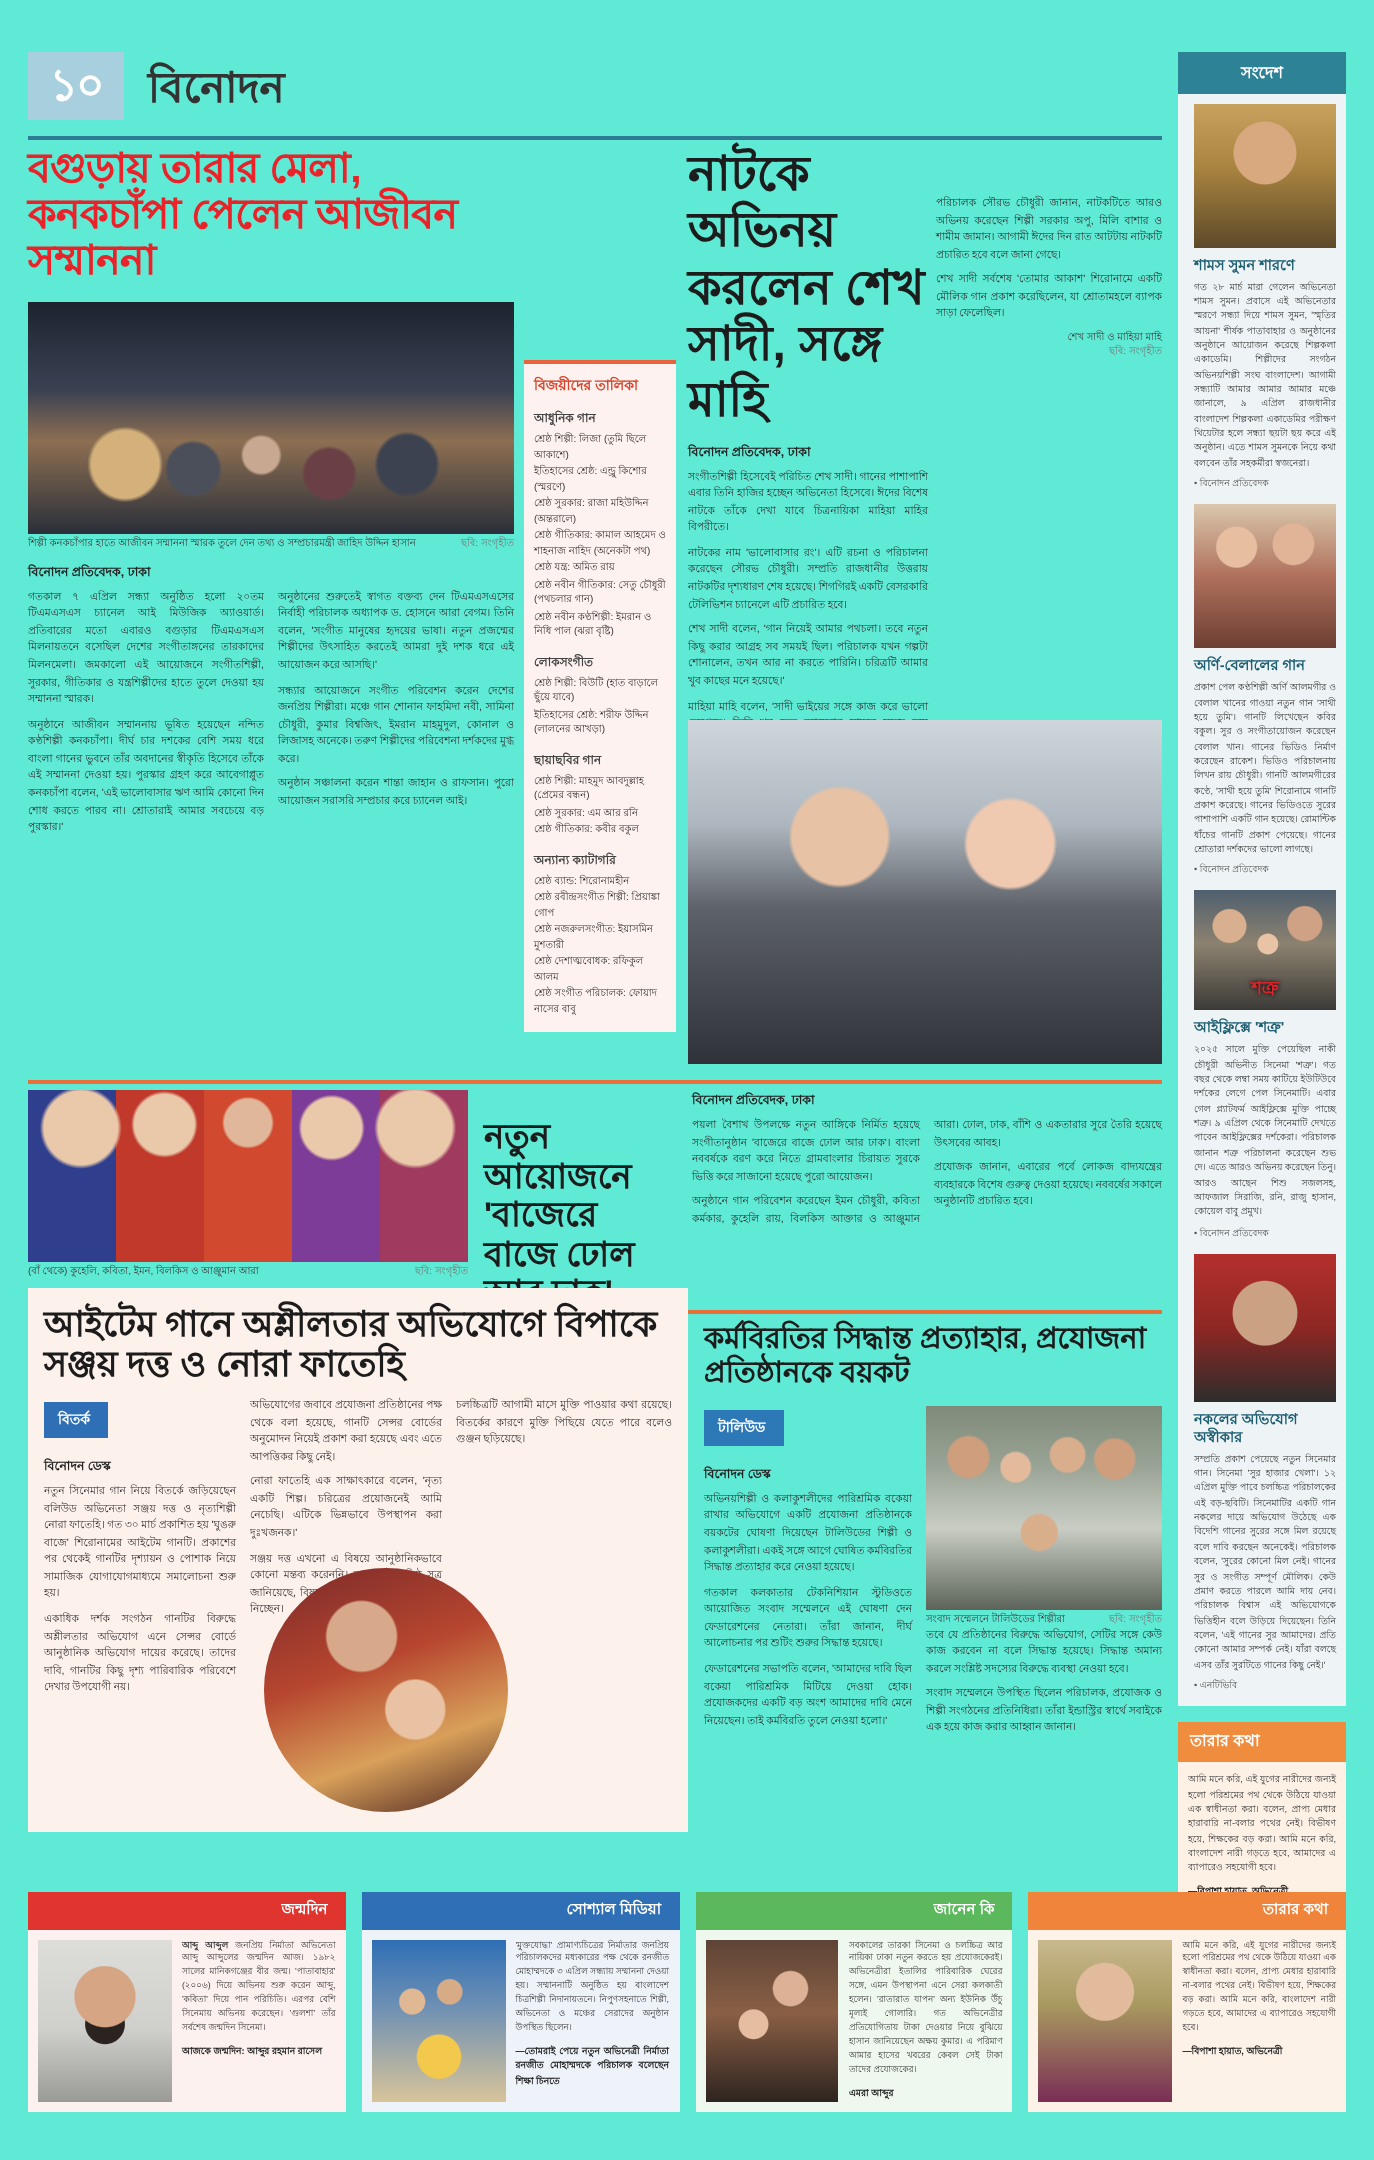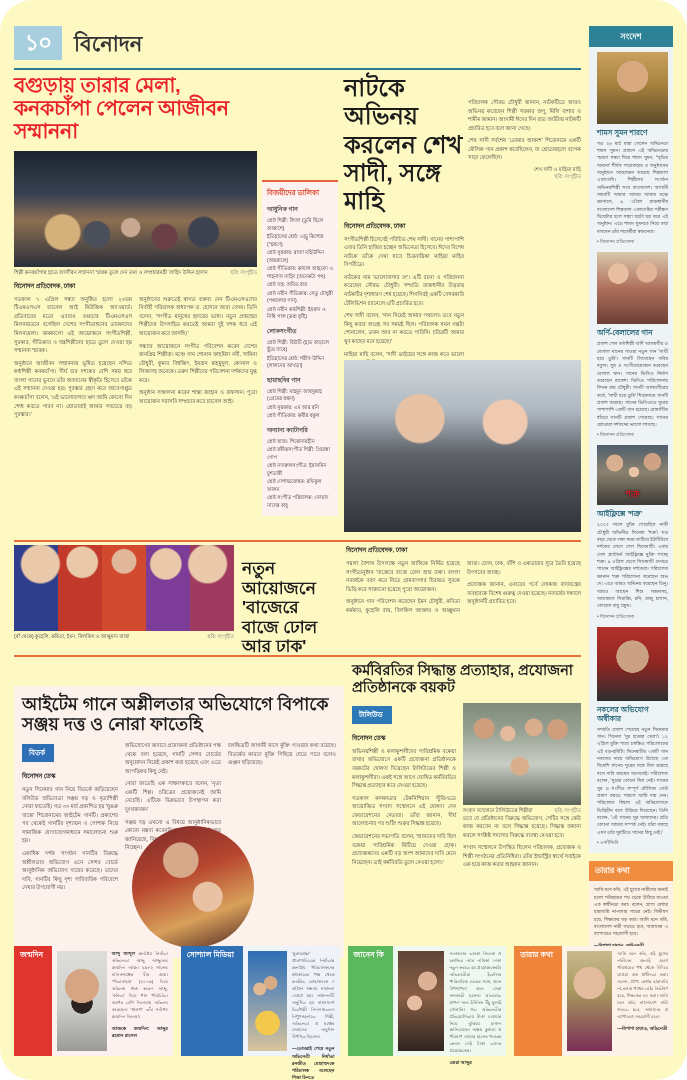"১০" .page { background: #fef9c3 -> #5eead4; border-radius: 32px -> none }
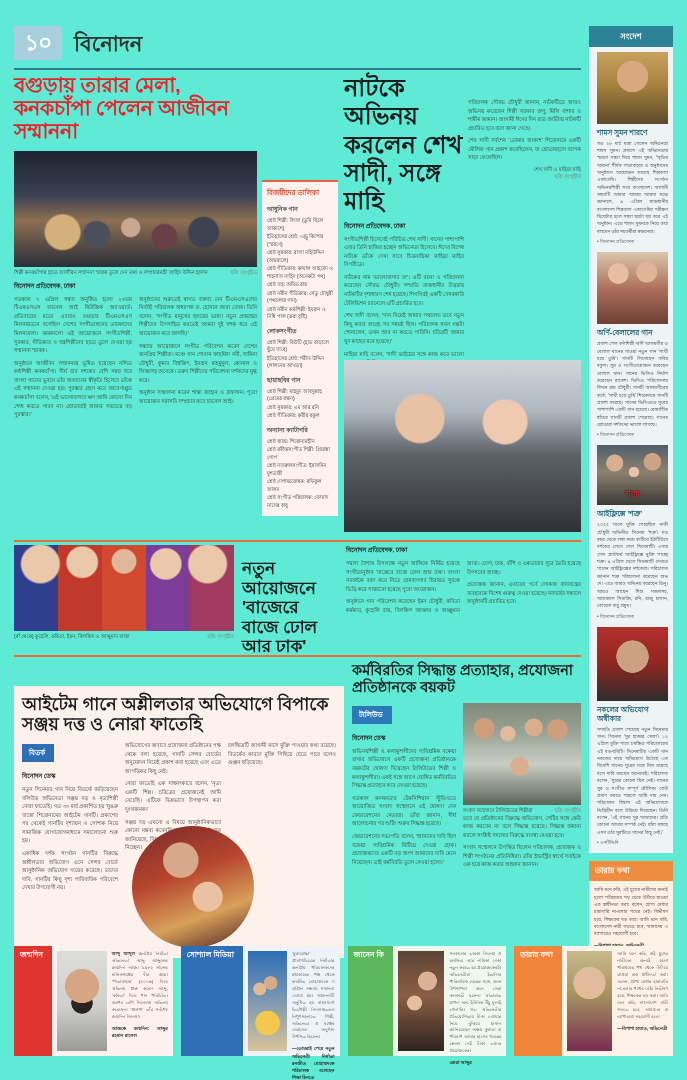"আইটেম গানে অশ্লীলতার অভিযোগে বিপাকে" .feature { top: 686px -> 644px }
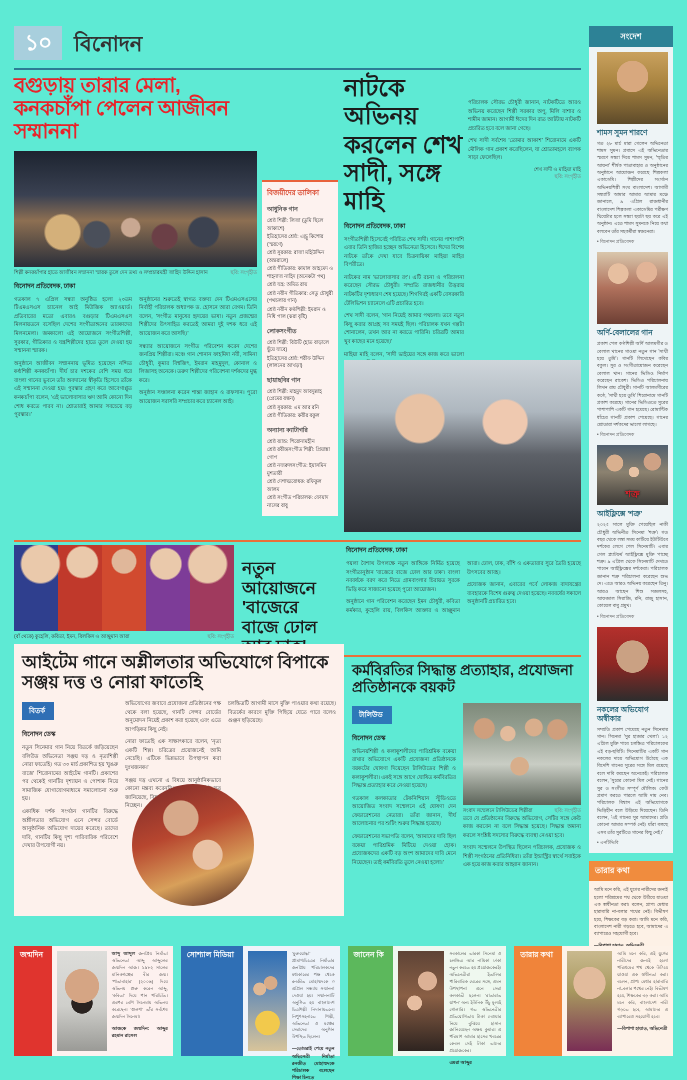"জন্মদিন" .card { flex-direction: row -> column }
